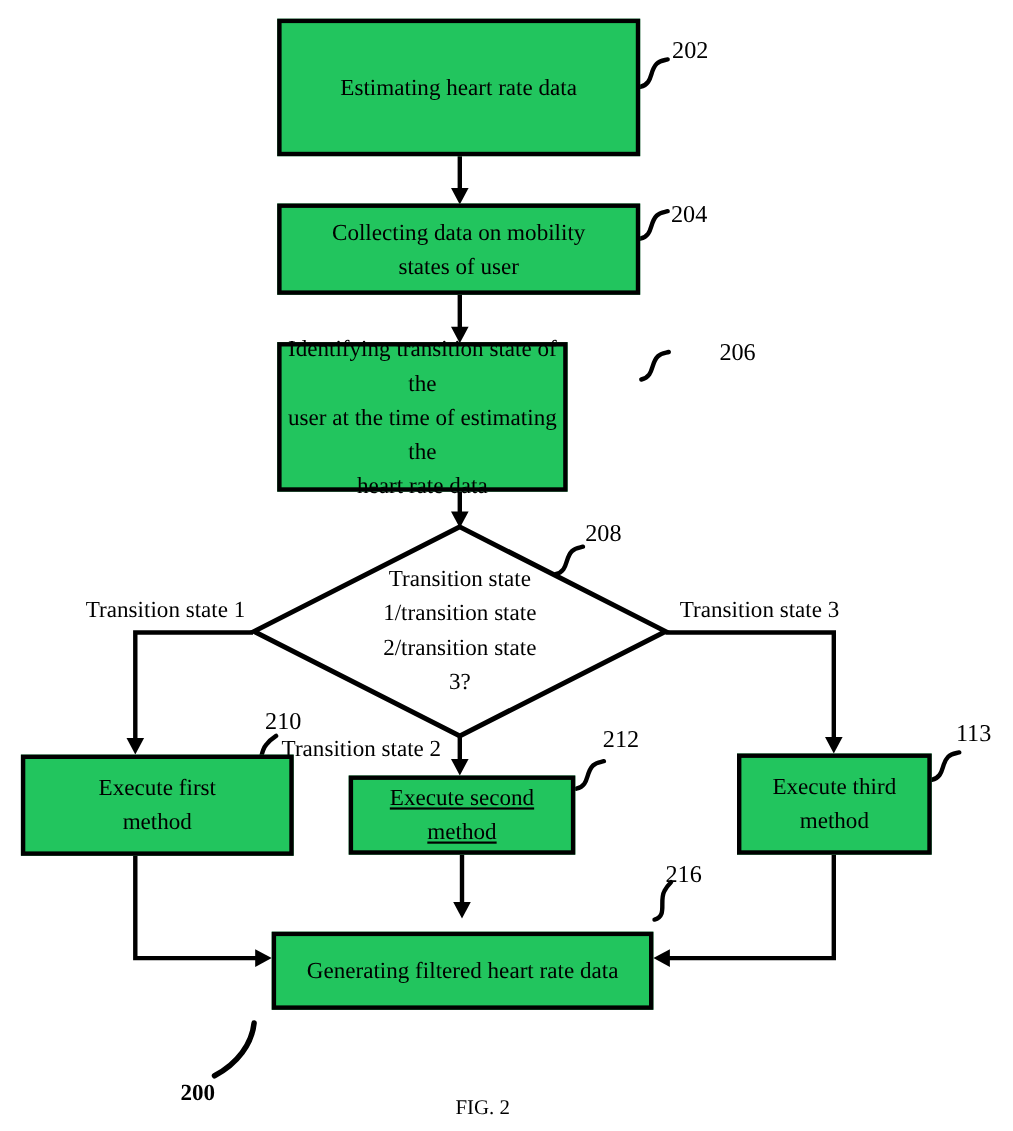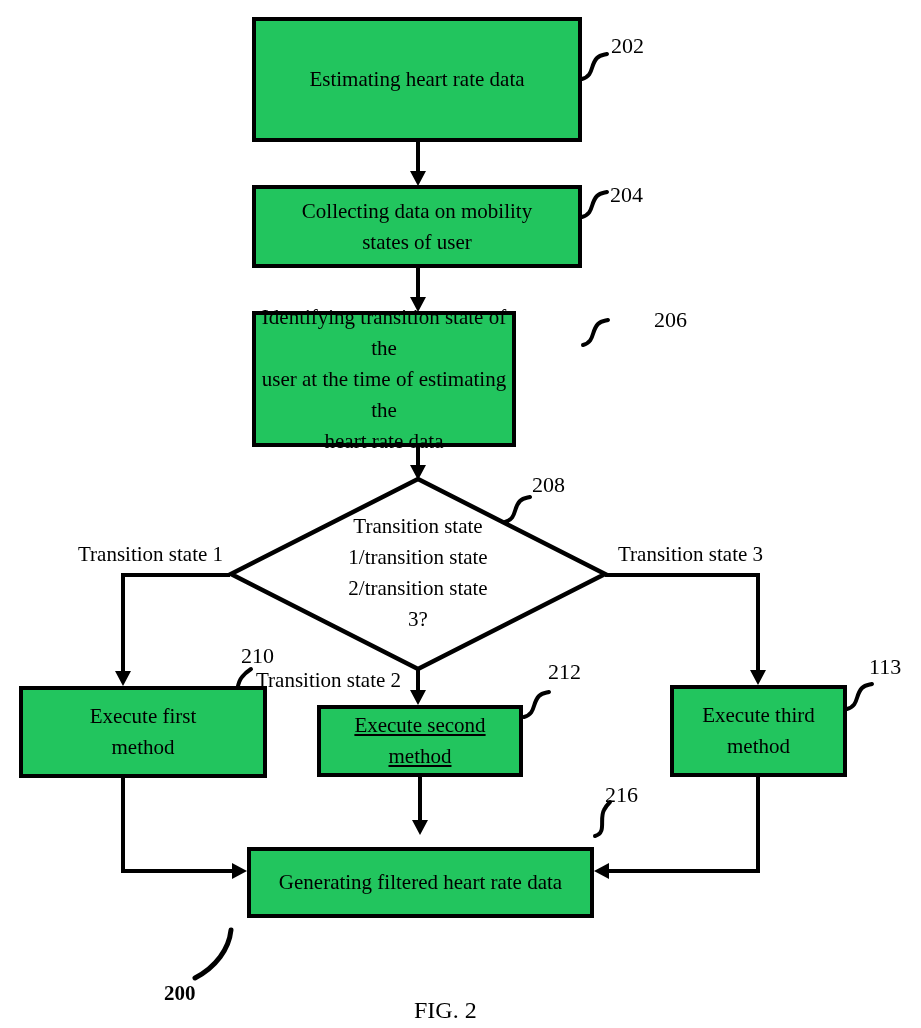"FIG. 2" .figure-caption { font-size: 24px -> 19px }
